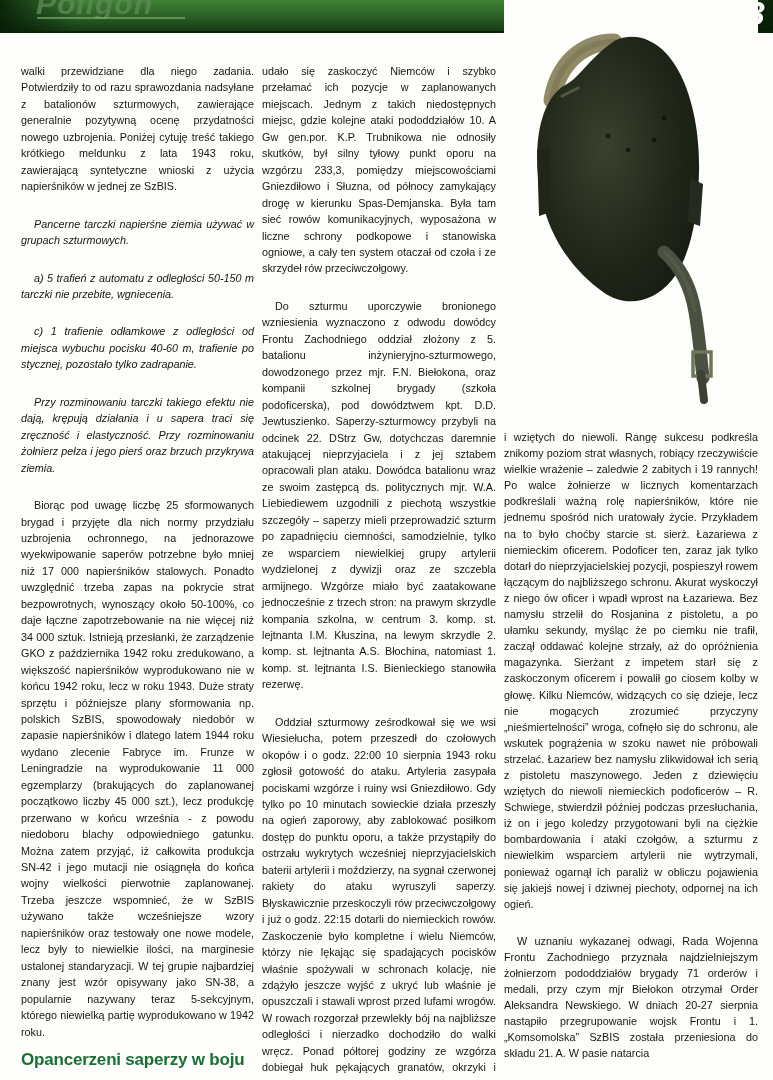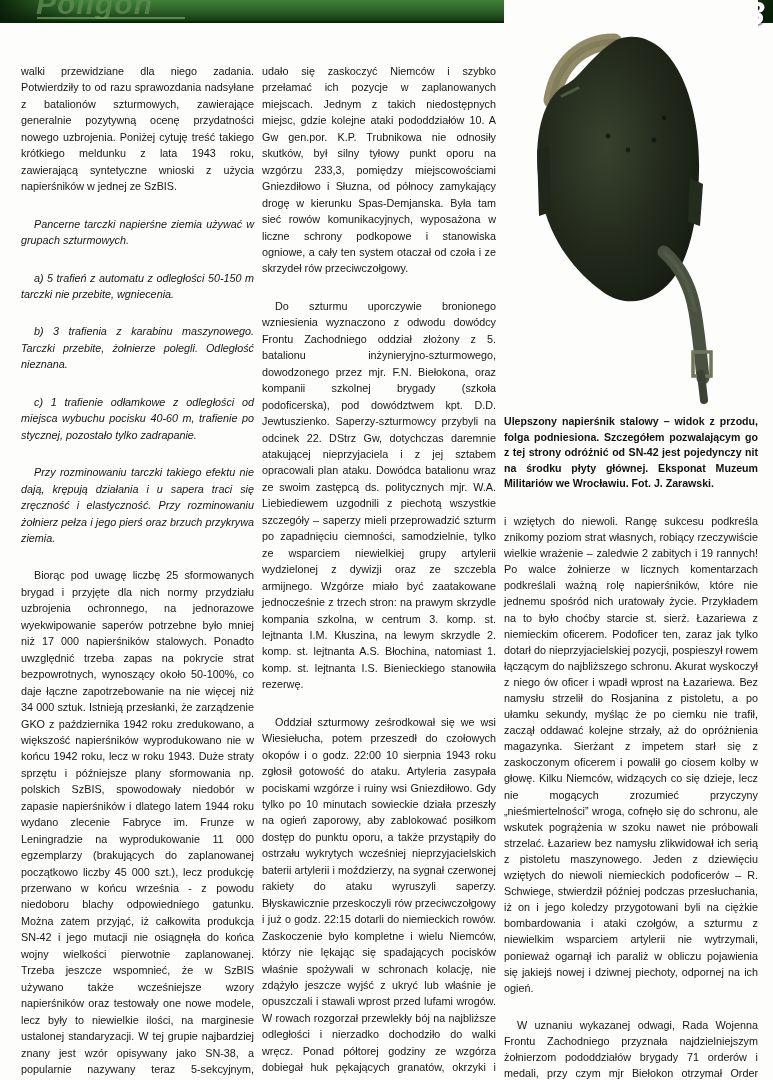"Poligon" .header { height: 23px -> 33px }
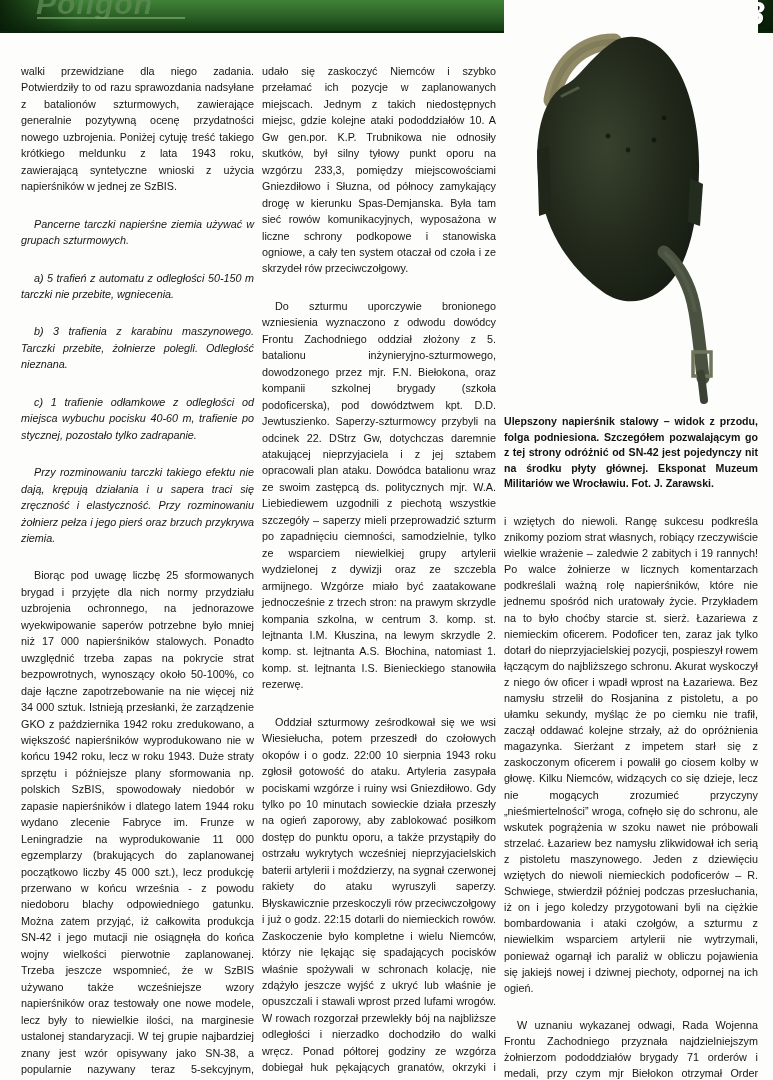"b) 3 trafienia z karabinu" p.para { html: <p>b) 3 trafienia z karabinu maszynowego. Tarczki przebite, żołnierze polegli. Odległość nieznana.</p> -> none }
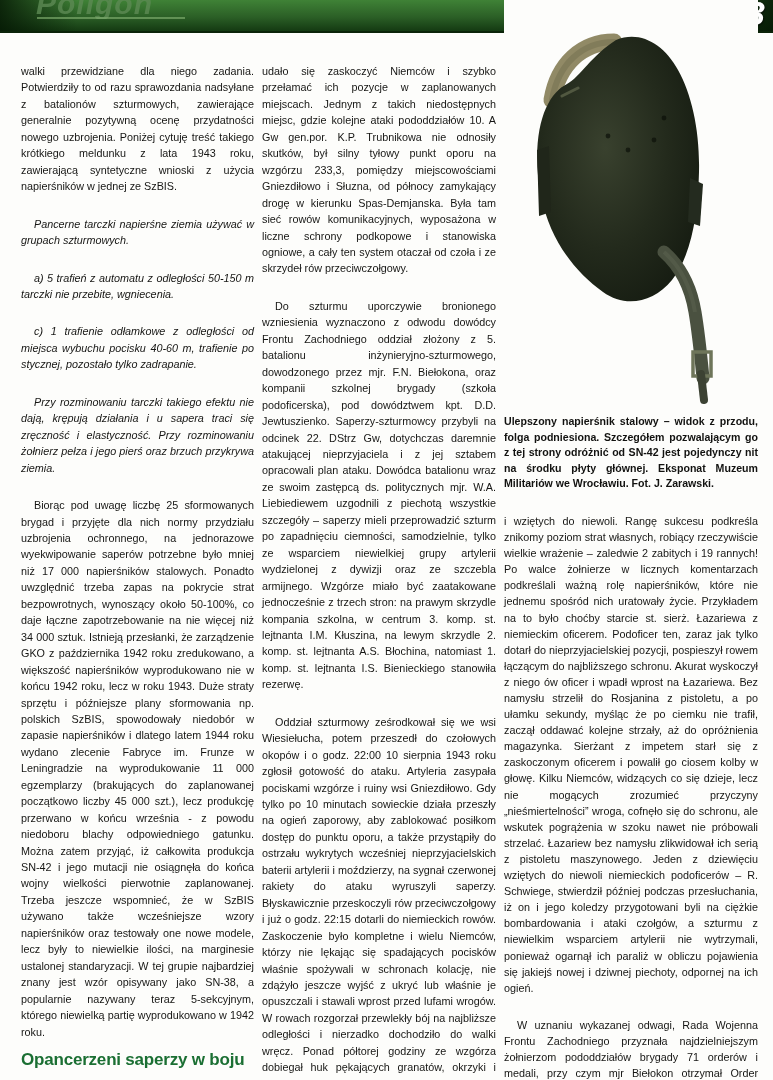"Ulepszony napierśnik stalowy – widok" p.caption { html: <p>Ulepszony napierśnik stalowy – widok z przodu, folga podniesiona. Szczegółem pozwalającym go z tej strony odróżnić od SN-42 jest pojedynczy nit na środku płyty głównej. Eksponat Muzeum Militariów we Wrocławiu. Fot. J. Zarawski.</p> -> none }
